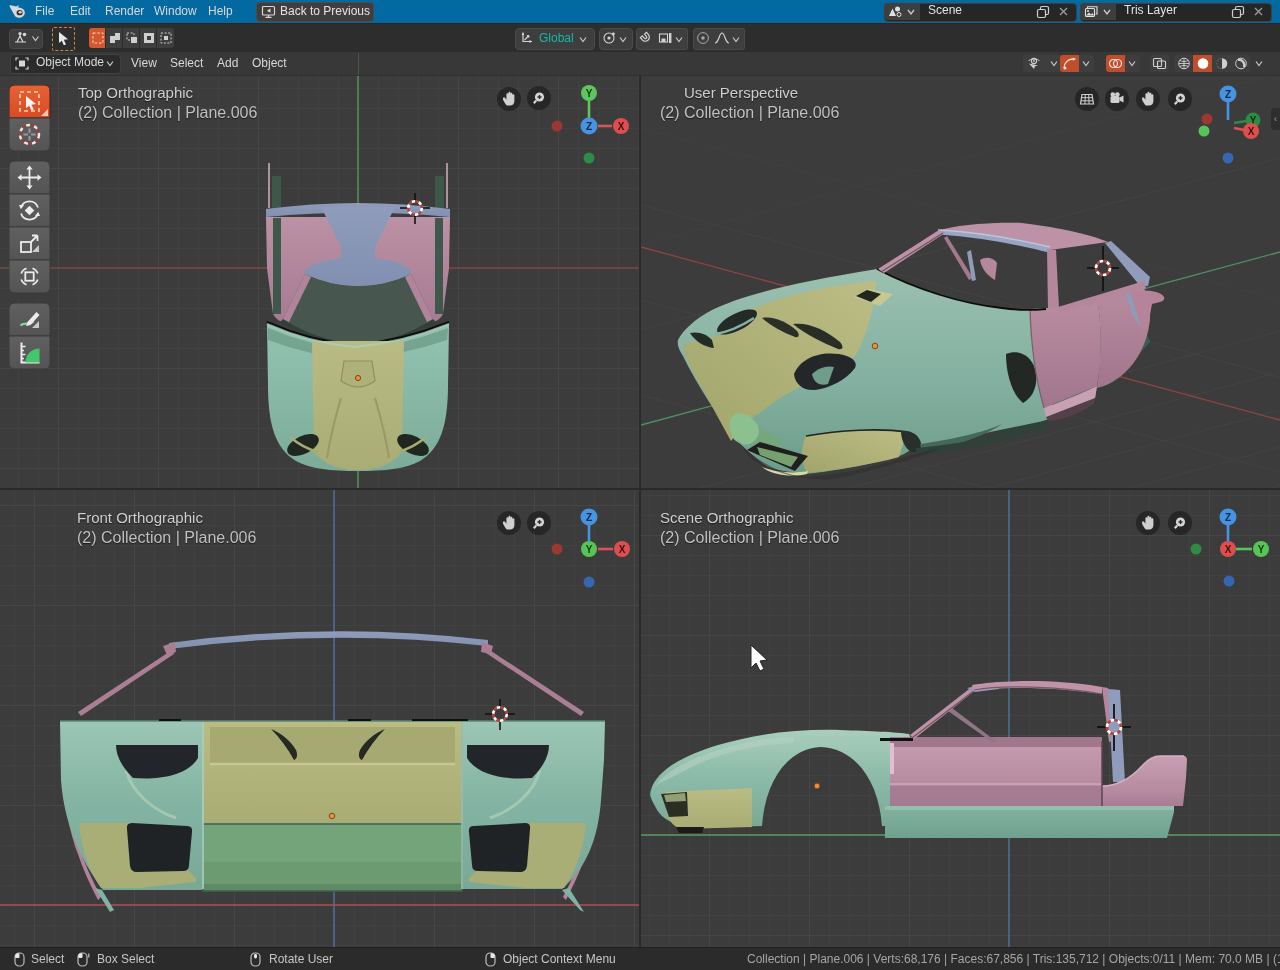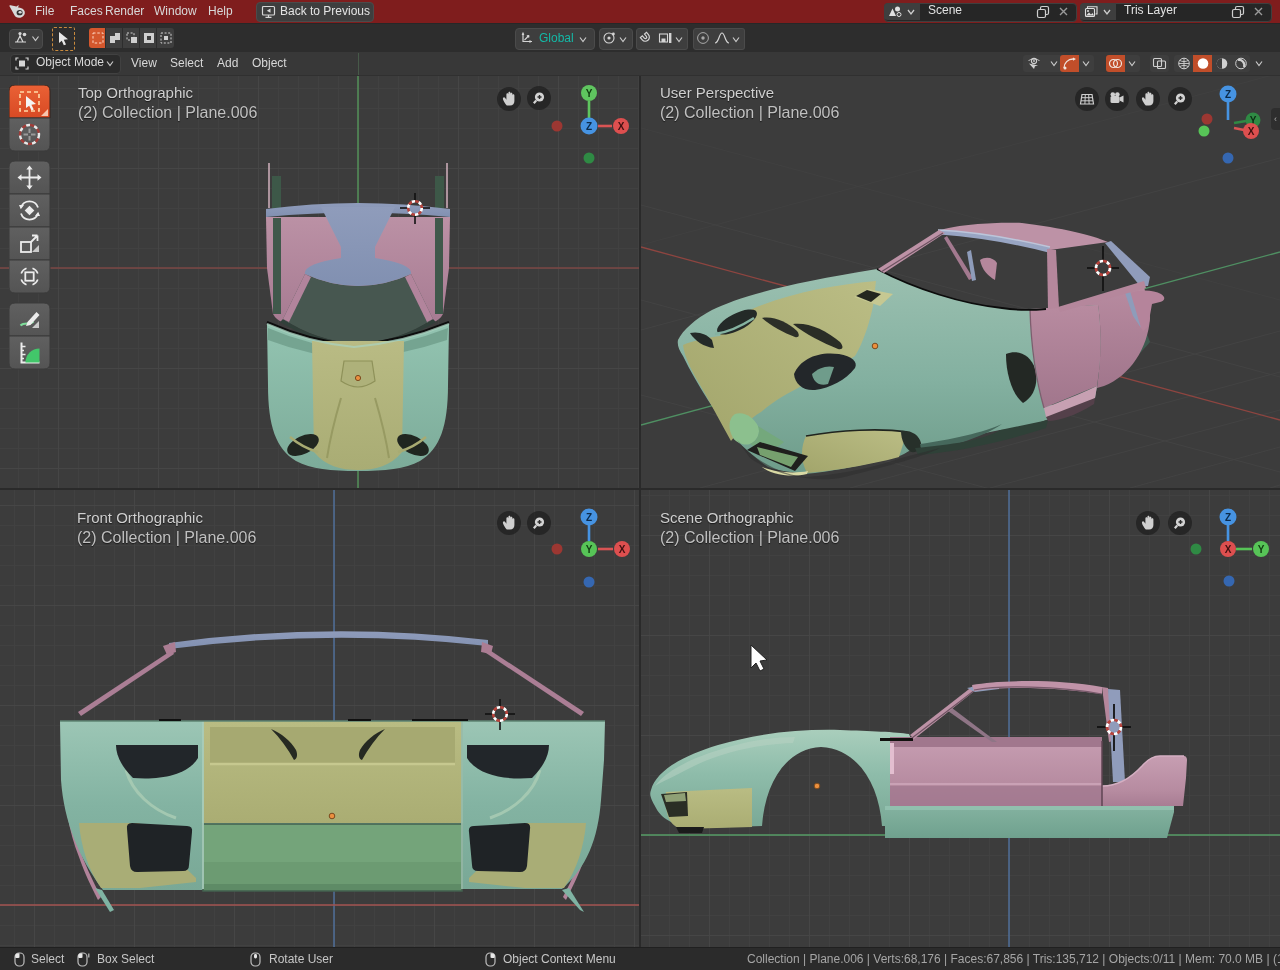"File" #menubar { background: #7f1d1d -> #0369a1 }
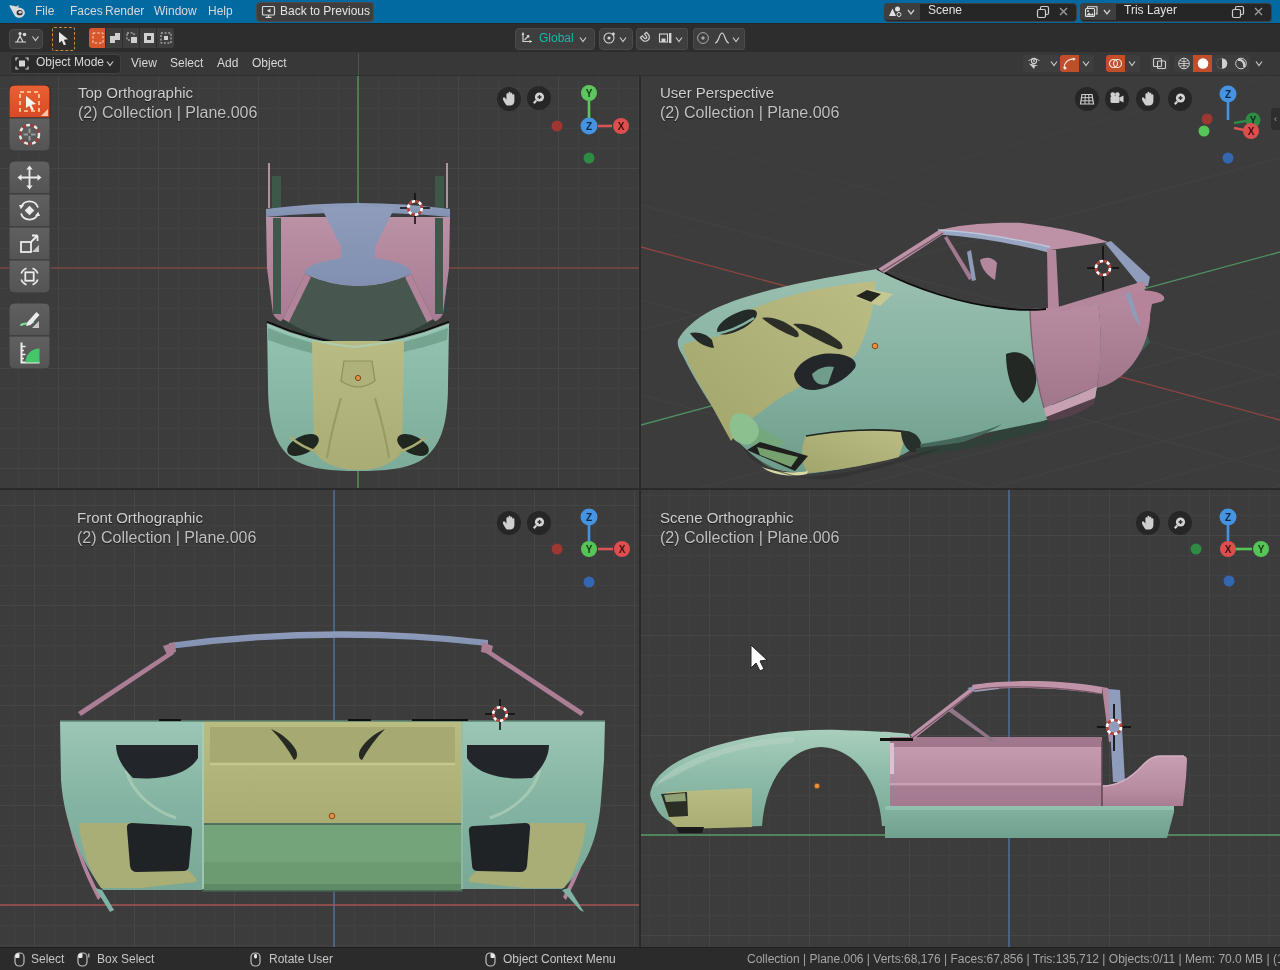"Faces" div.abs { text: Faces -> Edit }
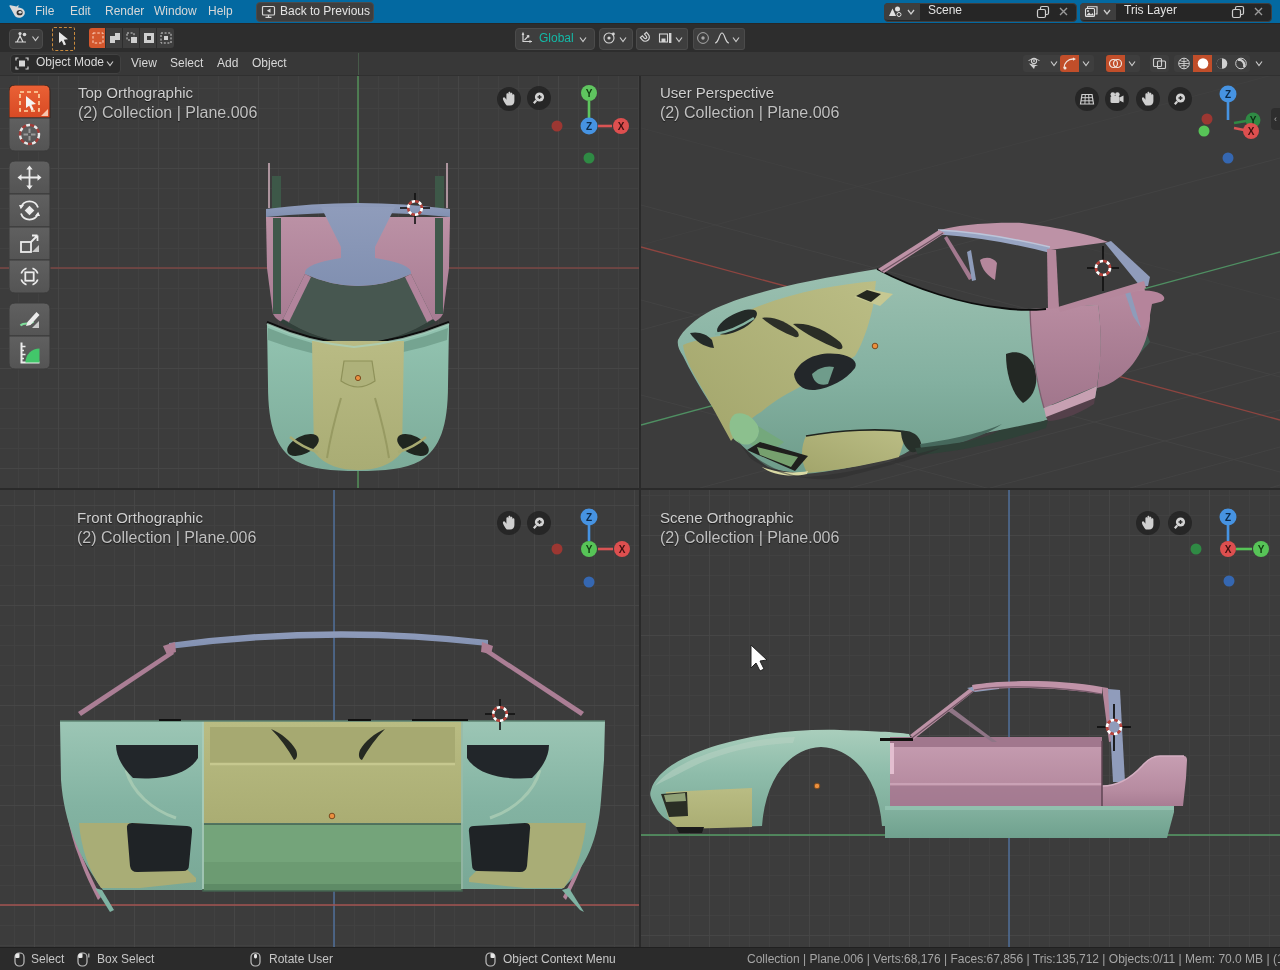"User Perspective" div.abs { left: 660px -> 684px }
